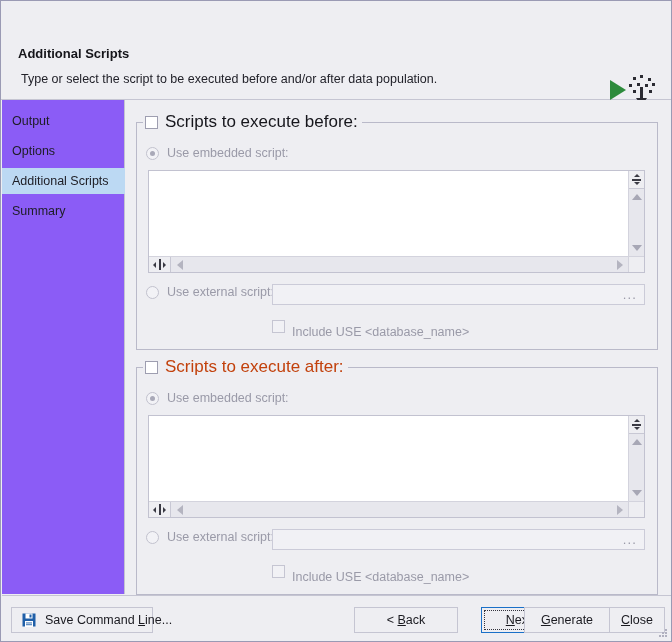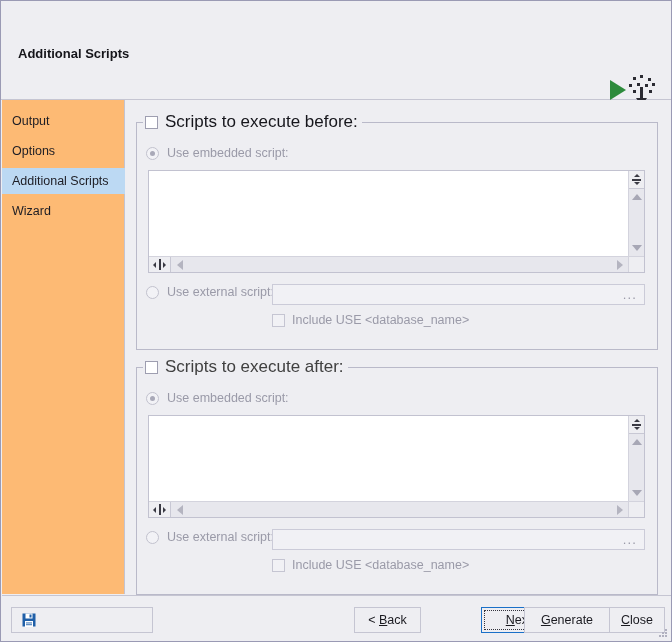"Type or select the script" div.header-sub { html: none -> <div>Type or select the script to be executed before and/or after data population.</div> }
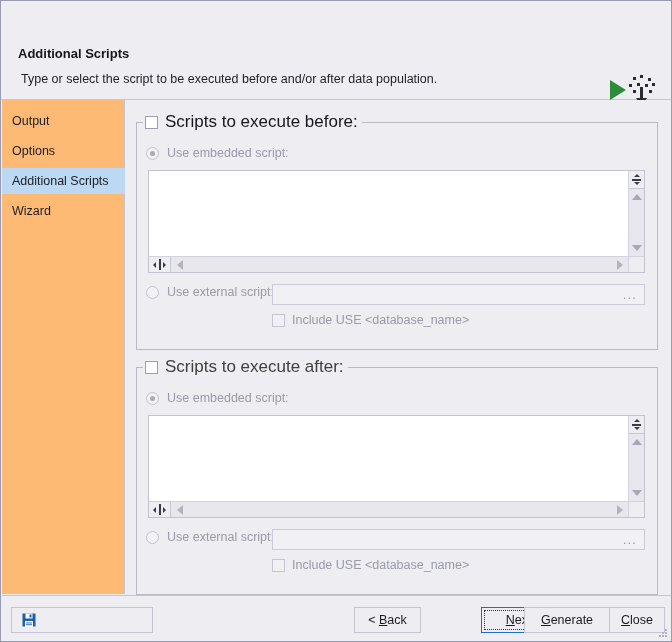"Output" .sidebar { background: #fdba74 -> #8b5cf6 }
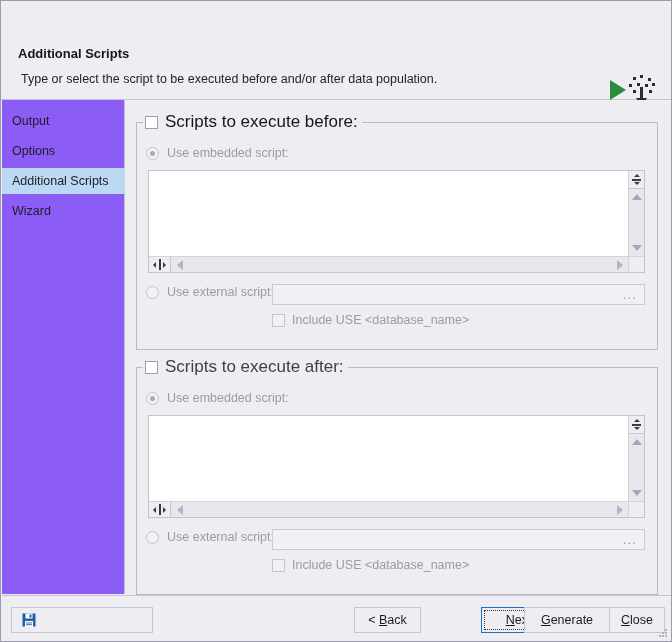"Wizard" span.side-label { text: Wizard -> Summary }
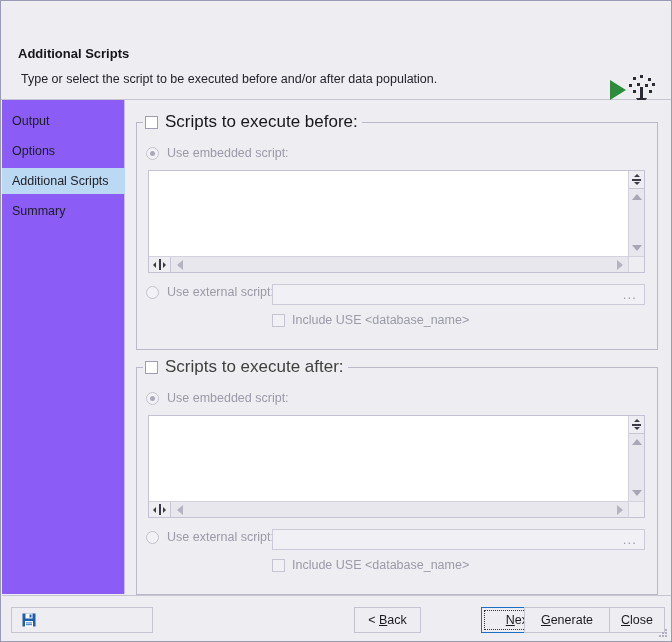"Include USE <database_name>" .row .lbl.cb { margin-top: none -> 12px }
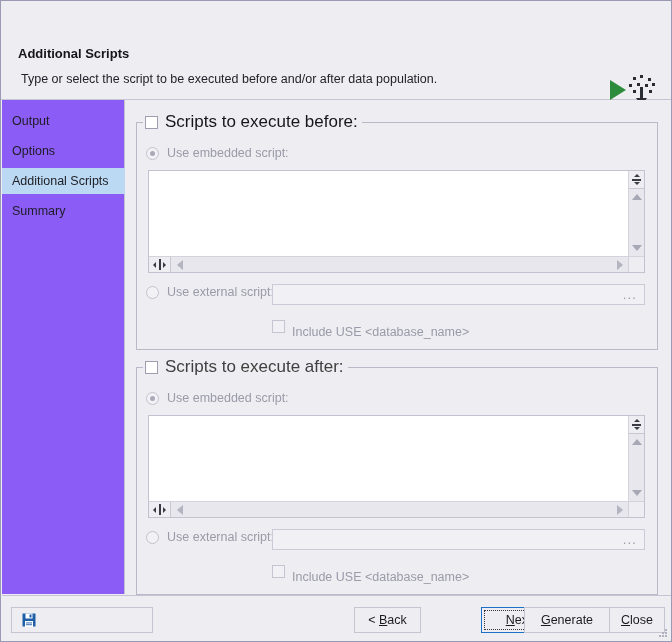"Scripts to execute after:" span.cb-label { color: #404040 -> #c2410c }
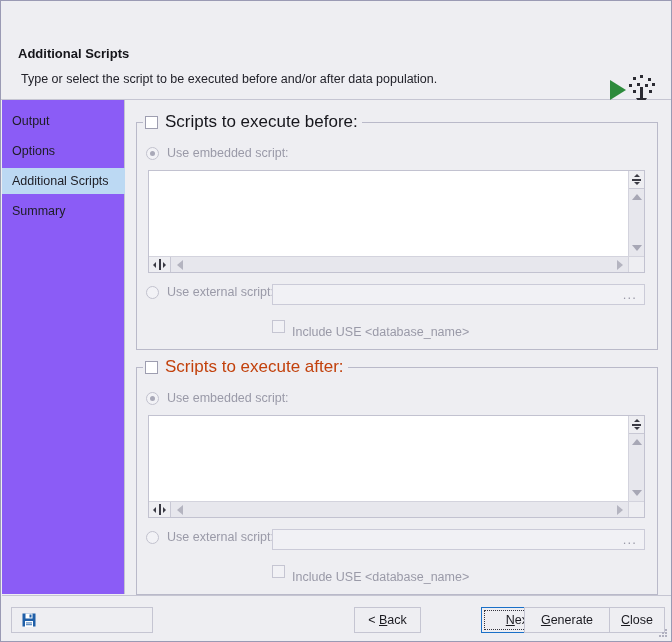"Save Command Line..." span { html: none -> <span>Save Command <u>L</u>ine...</span> }
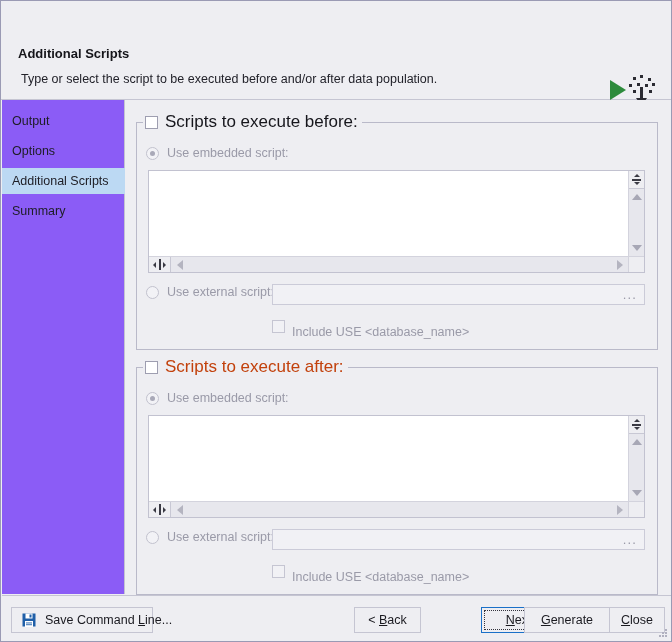"< Back" div.btn { width: 67px -> 104px }
